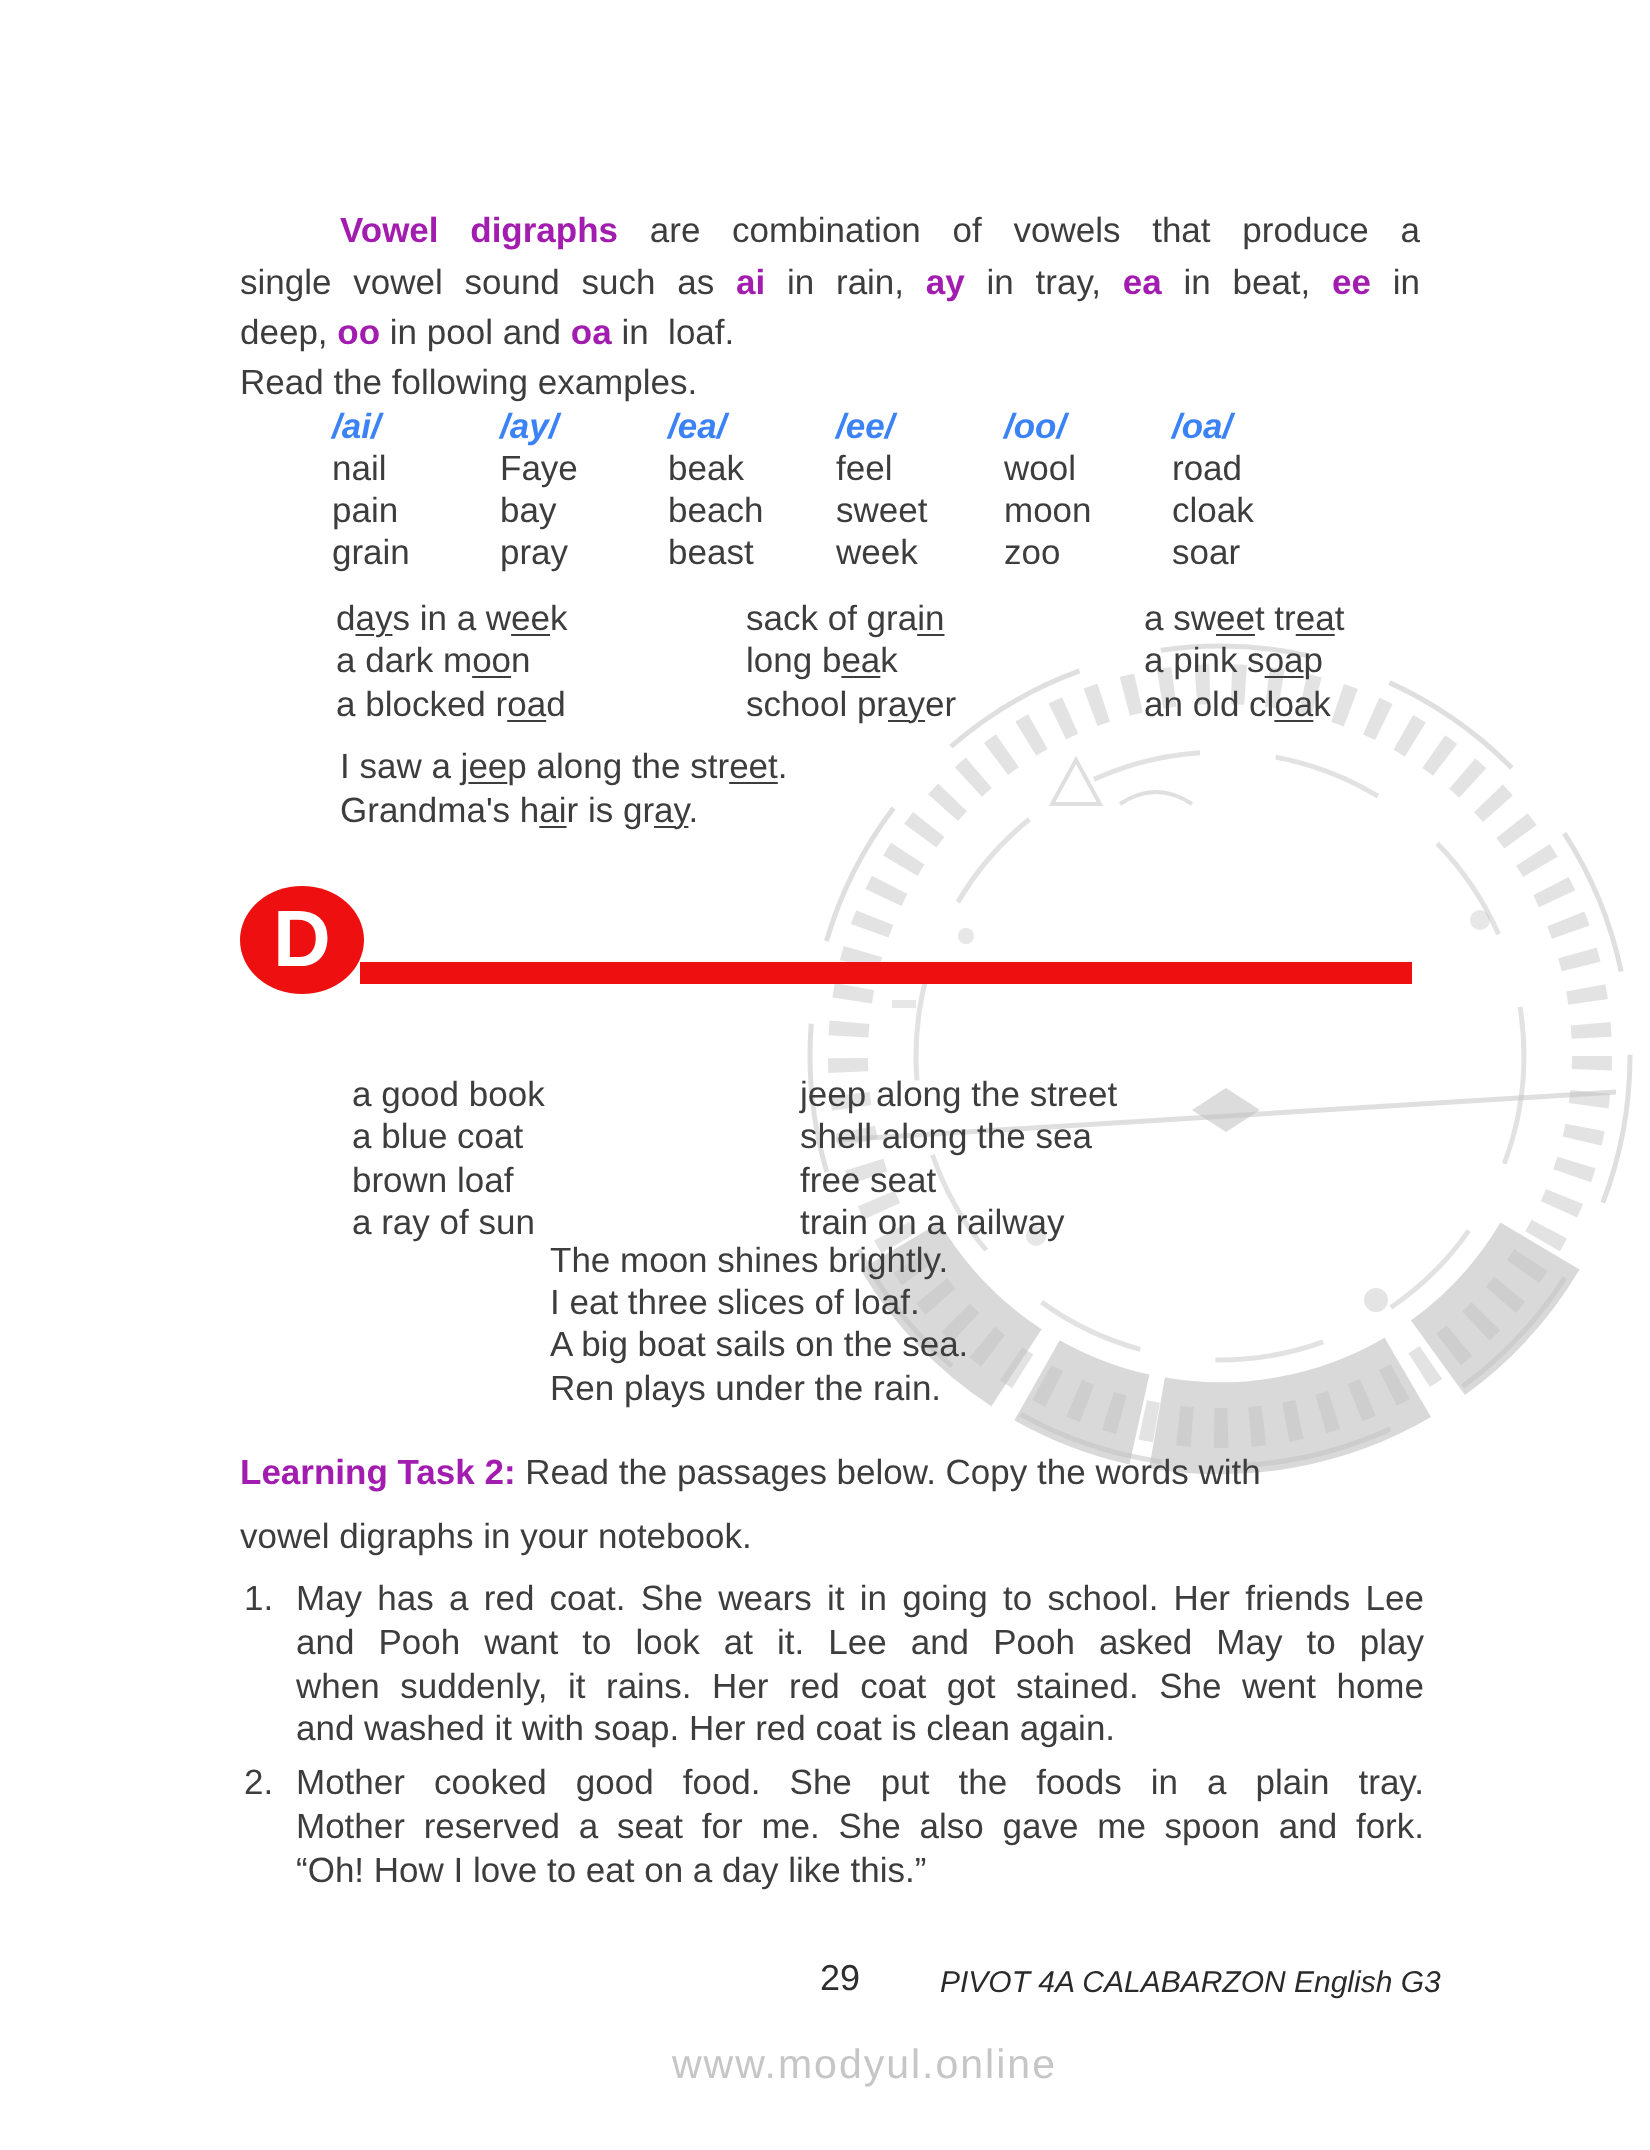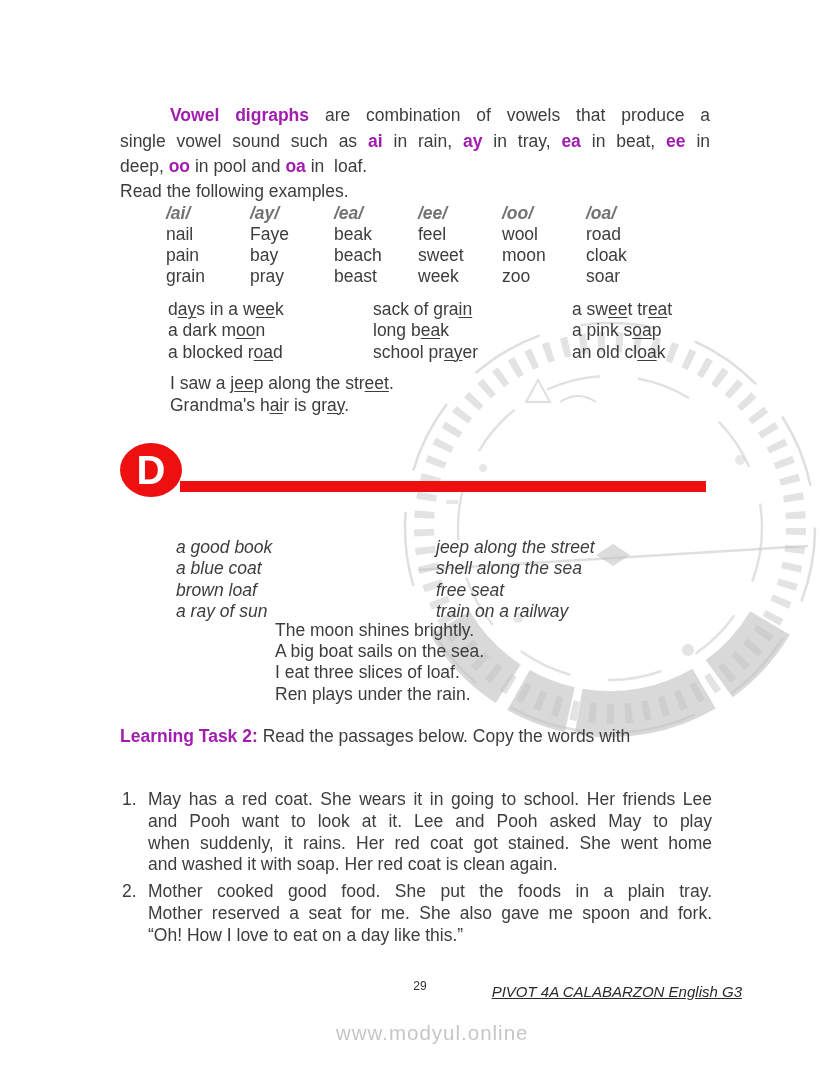"/ai/" .dtable .th { color: #737373 -> #3b82f6 }
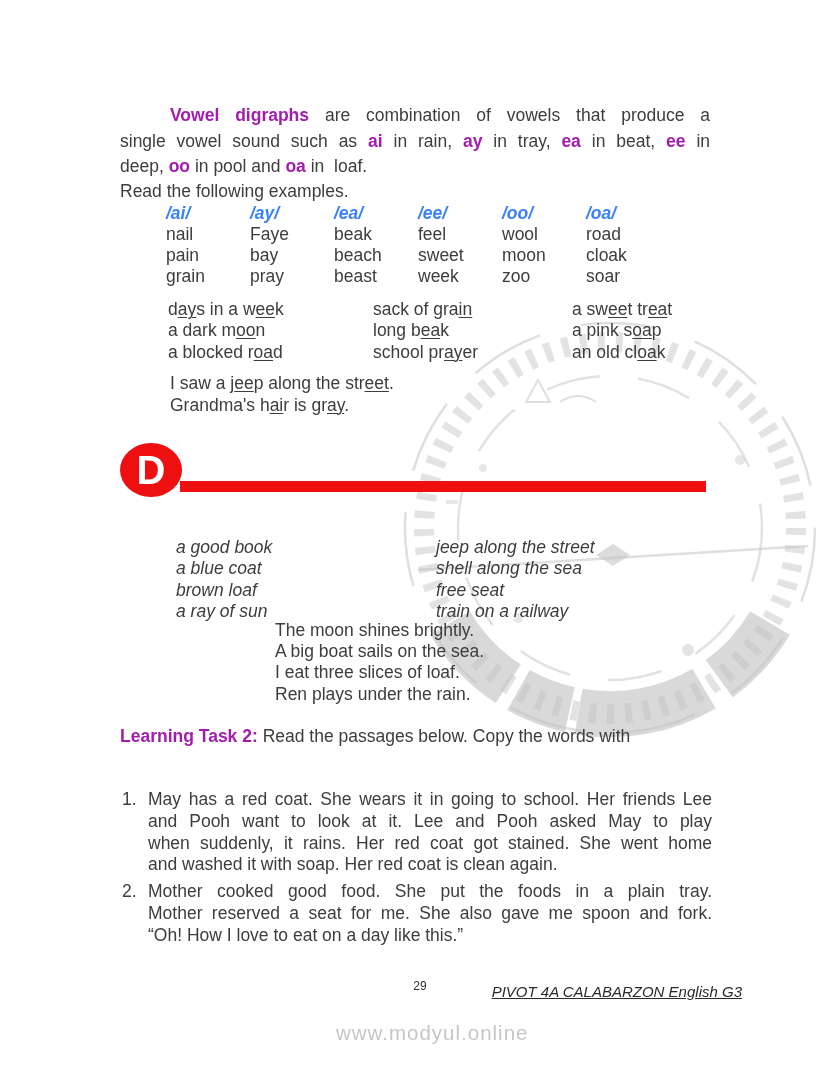"a good book" .t1cols { font-style: italic -> none }
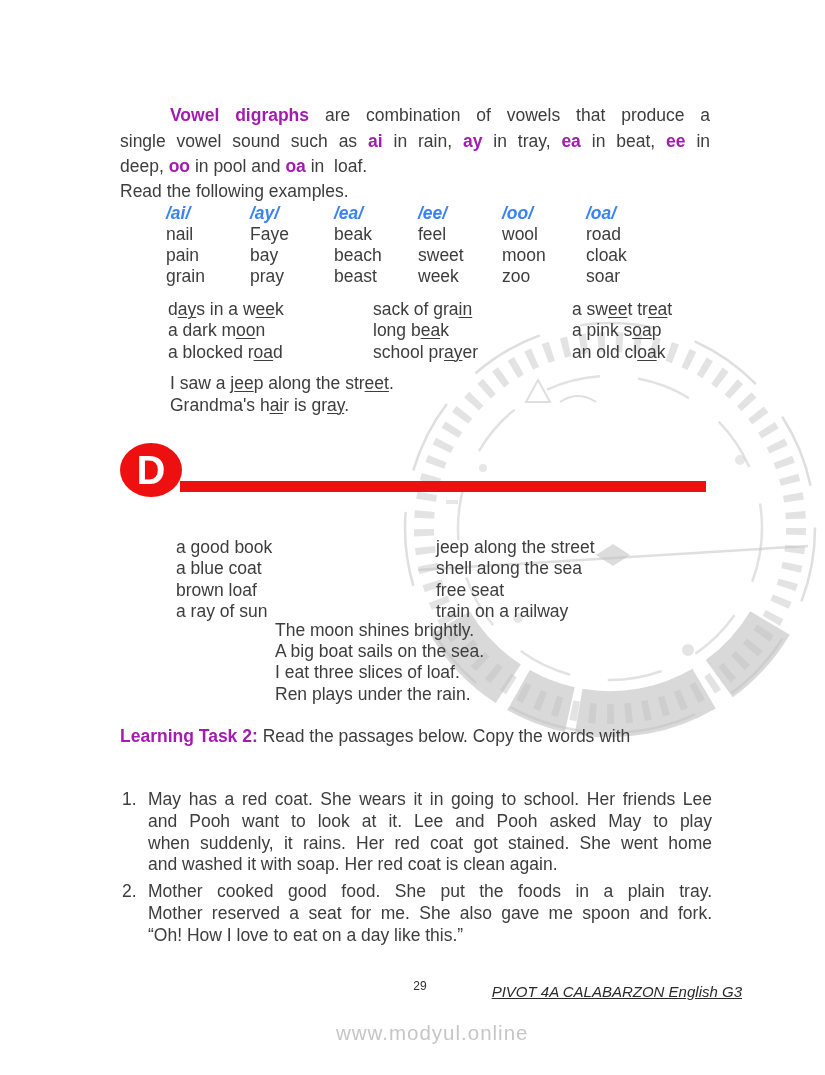"jeep along the street" .t1c2 { left: 436px -> 400px }
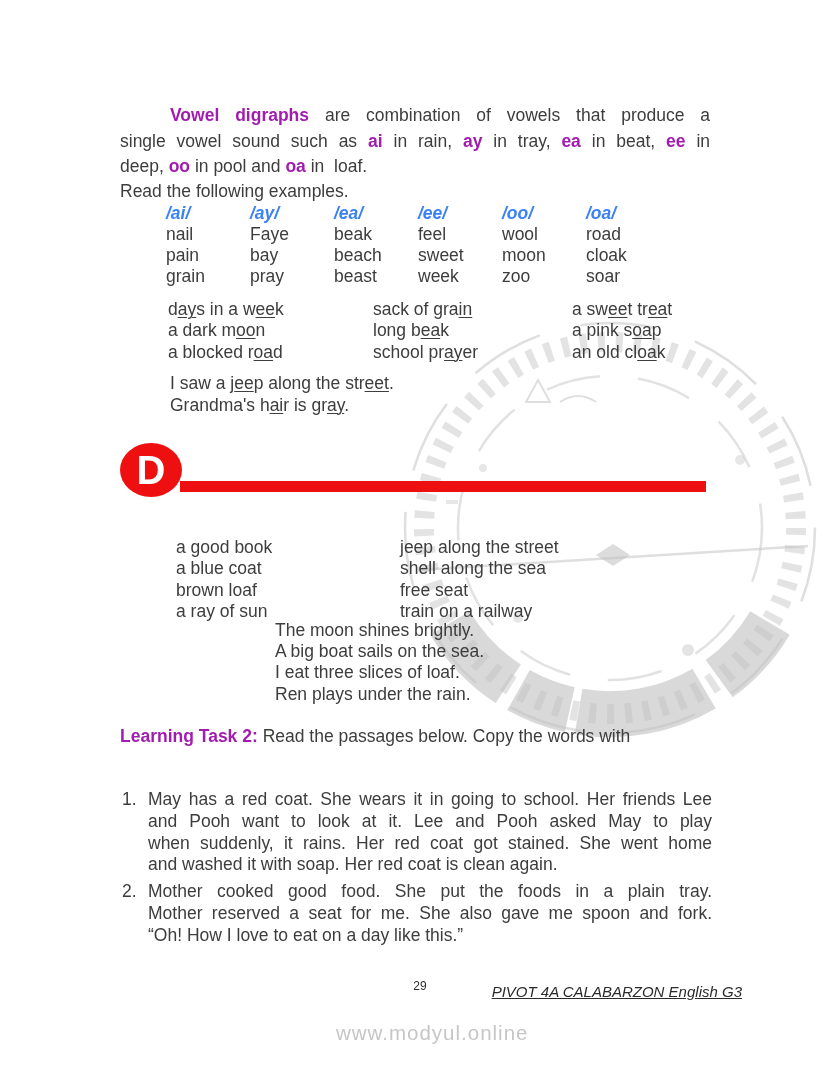"A big boat sails on" div { order: before "I eat three slices of" -> after "I eat three slices of" }
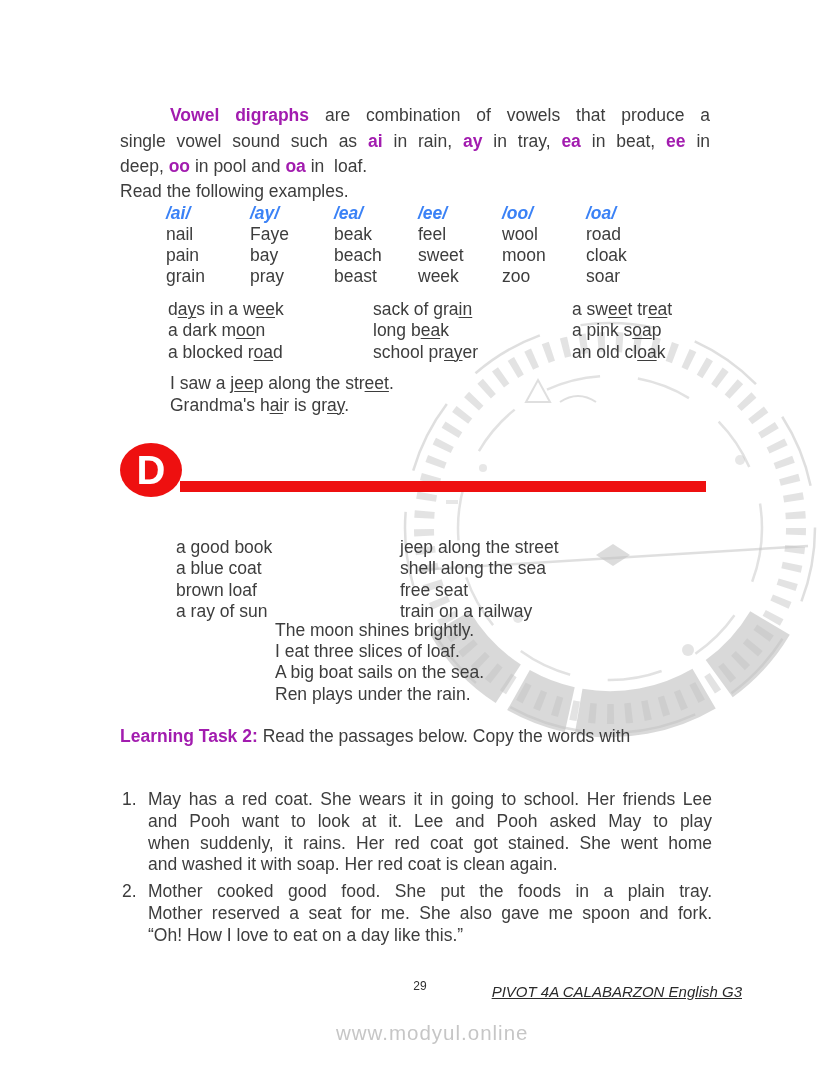"vowel digraphs in your notebook." div.abs { html: none -> <div>vowel digraphs in your notebook.</div> }
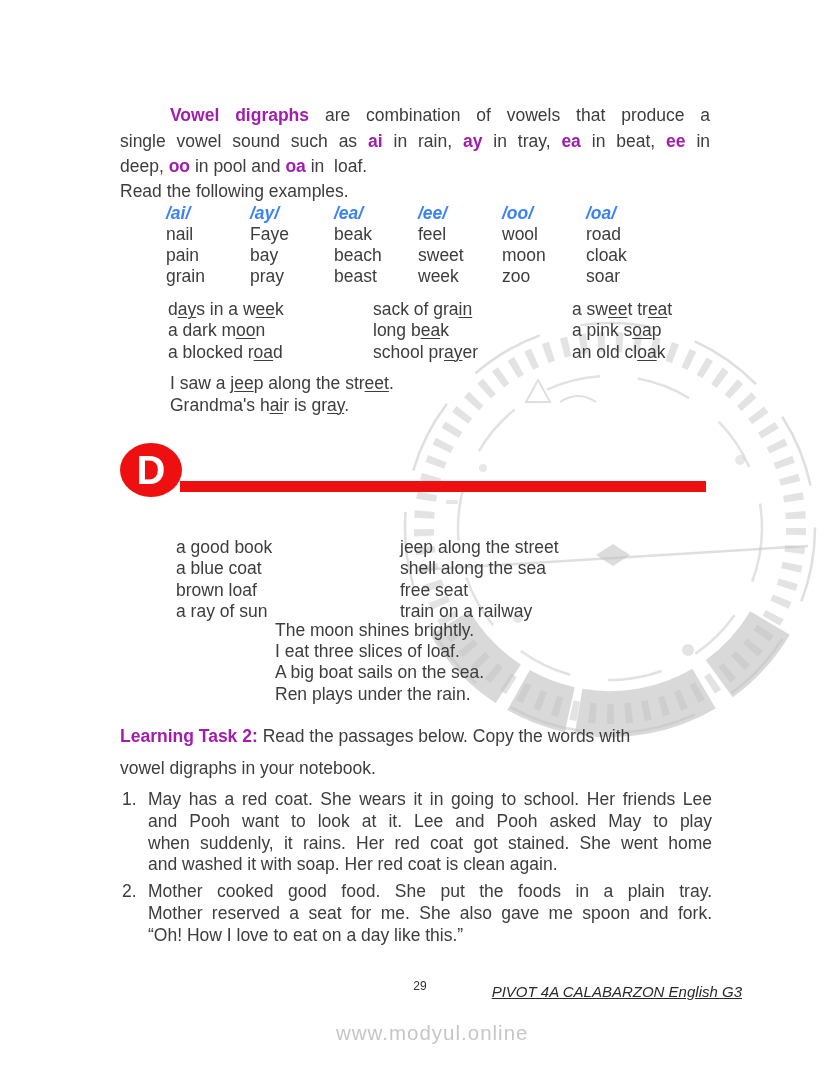"29" .pageno { font-size: 12px -> 18px }
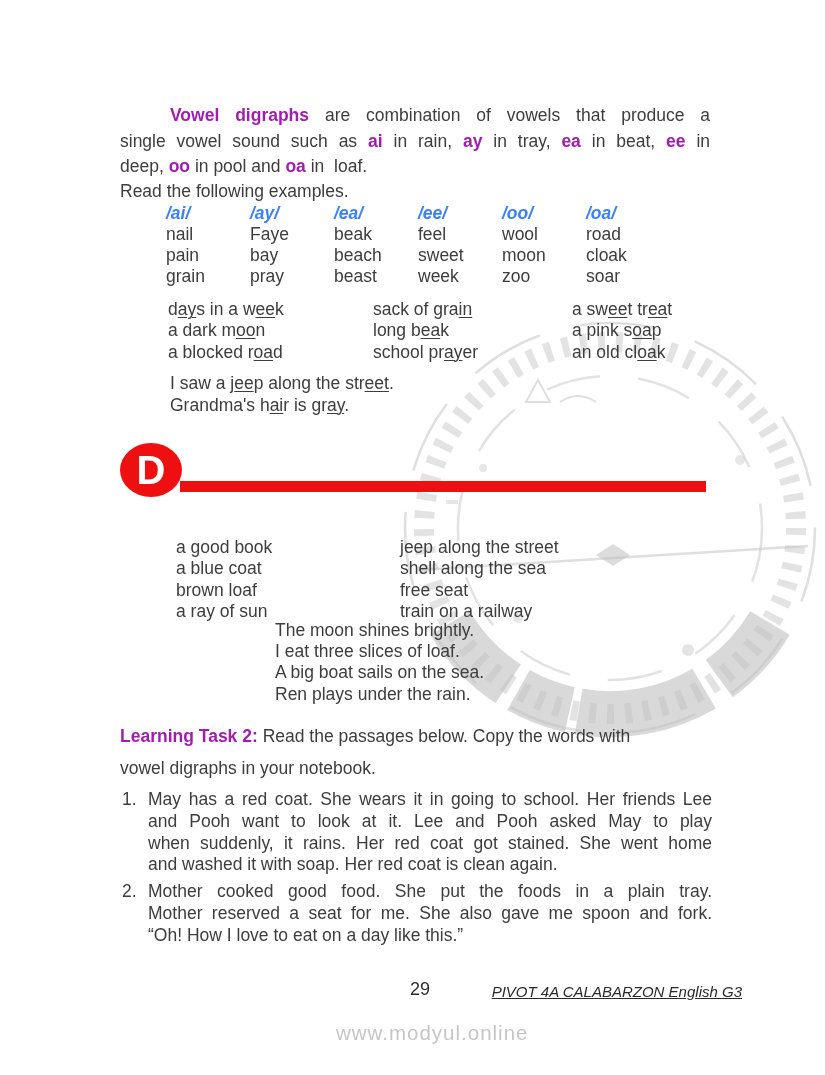"PIVOT 4A CALABARZON English G3" .edition { text-align: right -> none; text-decoration: underline -> none }
